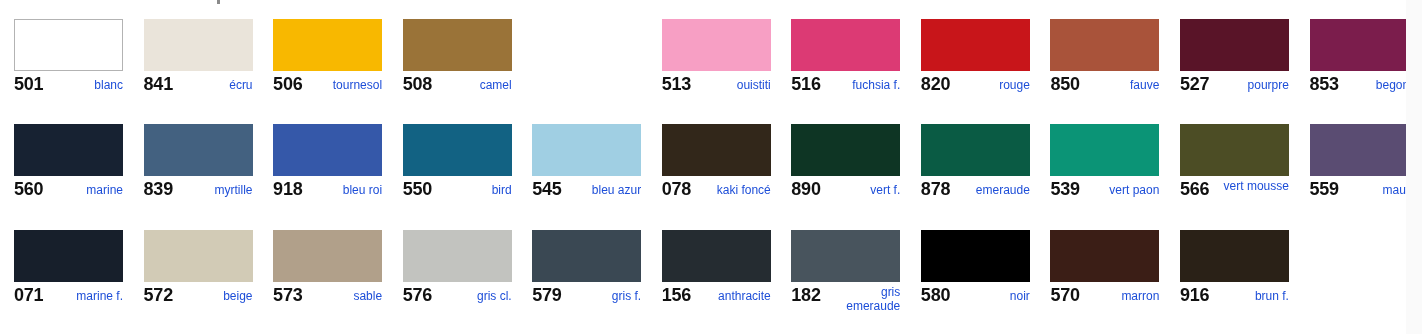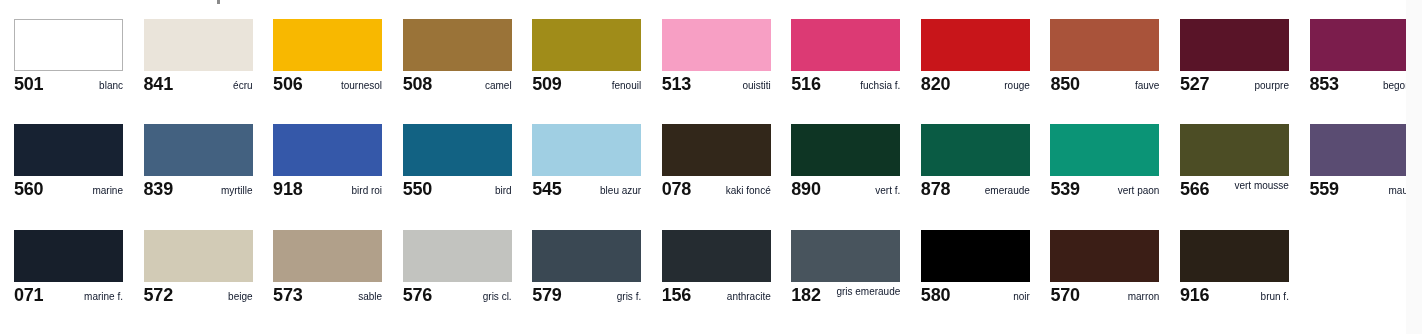"blanc" .swatch-name { color: #0f172a -> #1d4ed8; font-size: 10px -> 12px }
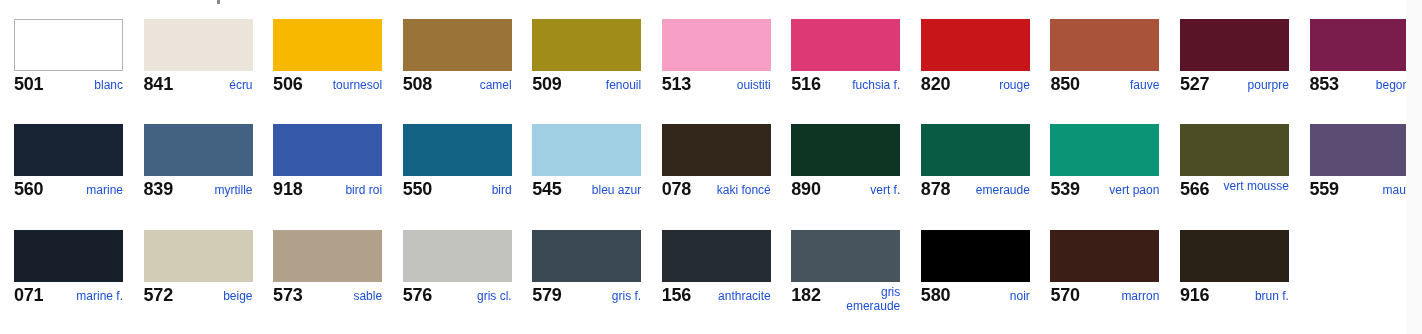"509" div.swatch-cell { html: <div> <div></div> <div> <span>509</span> <span>fenouil</span> </div> </div> -> none }
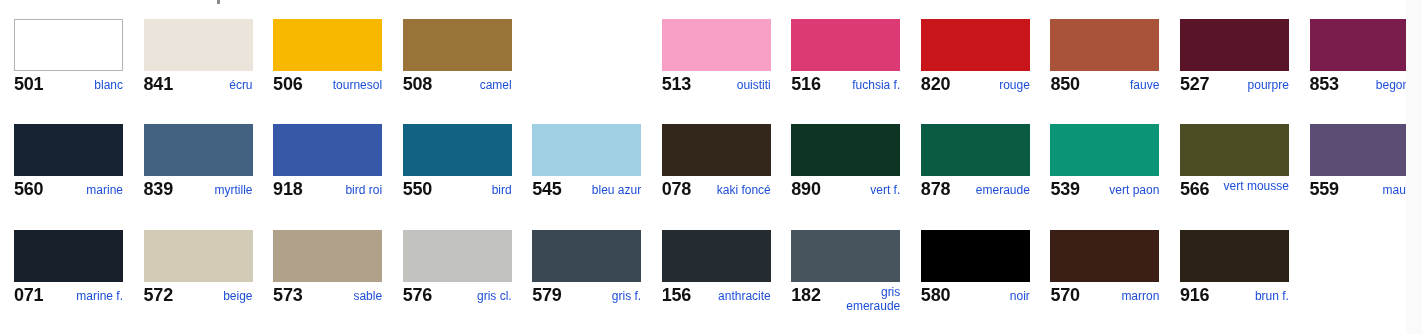"bird roi" span.swatch-name { text: bird -> bleu }
